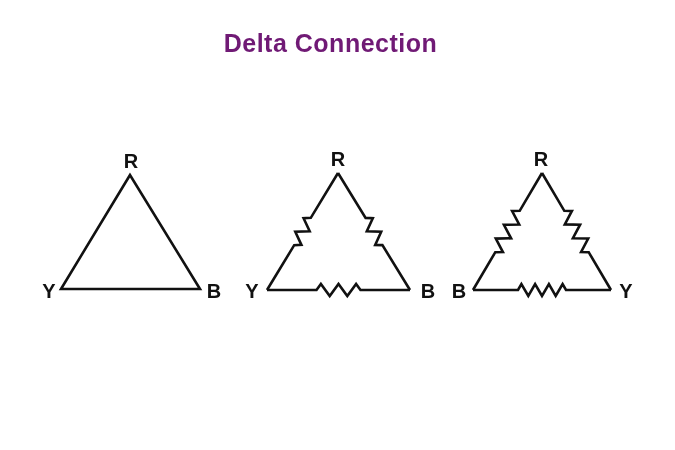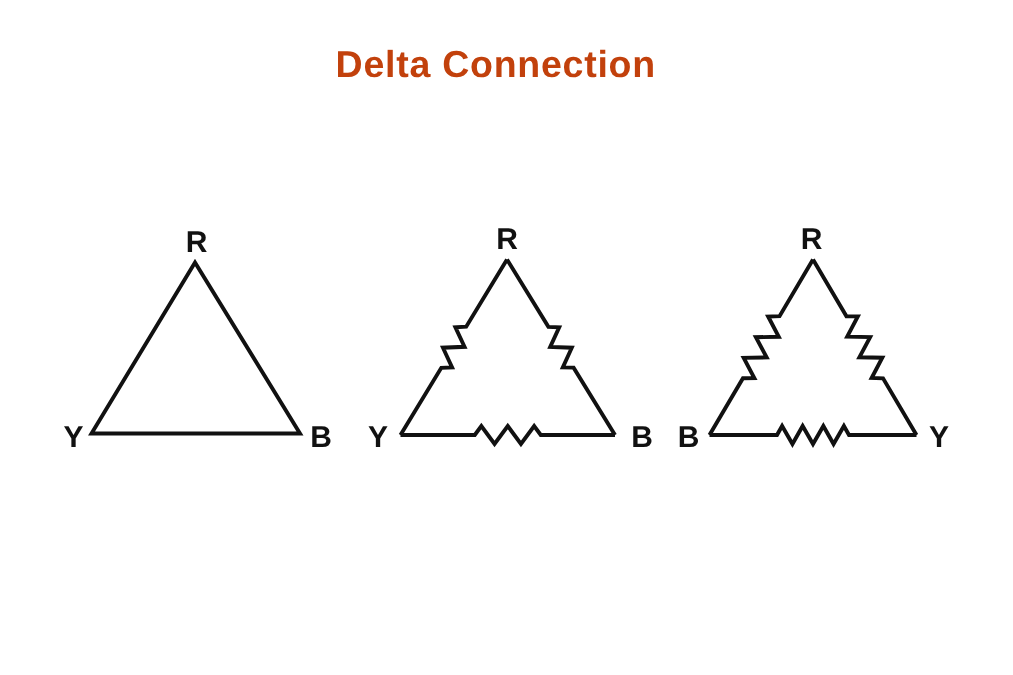"Delta Connection" .title { color: #c2410c -> #701a75 }
